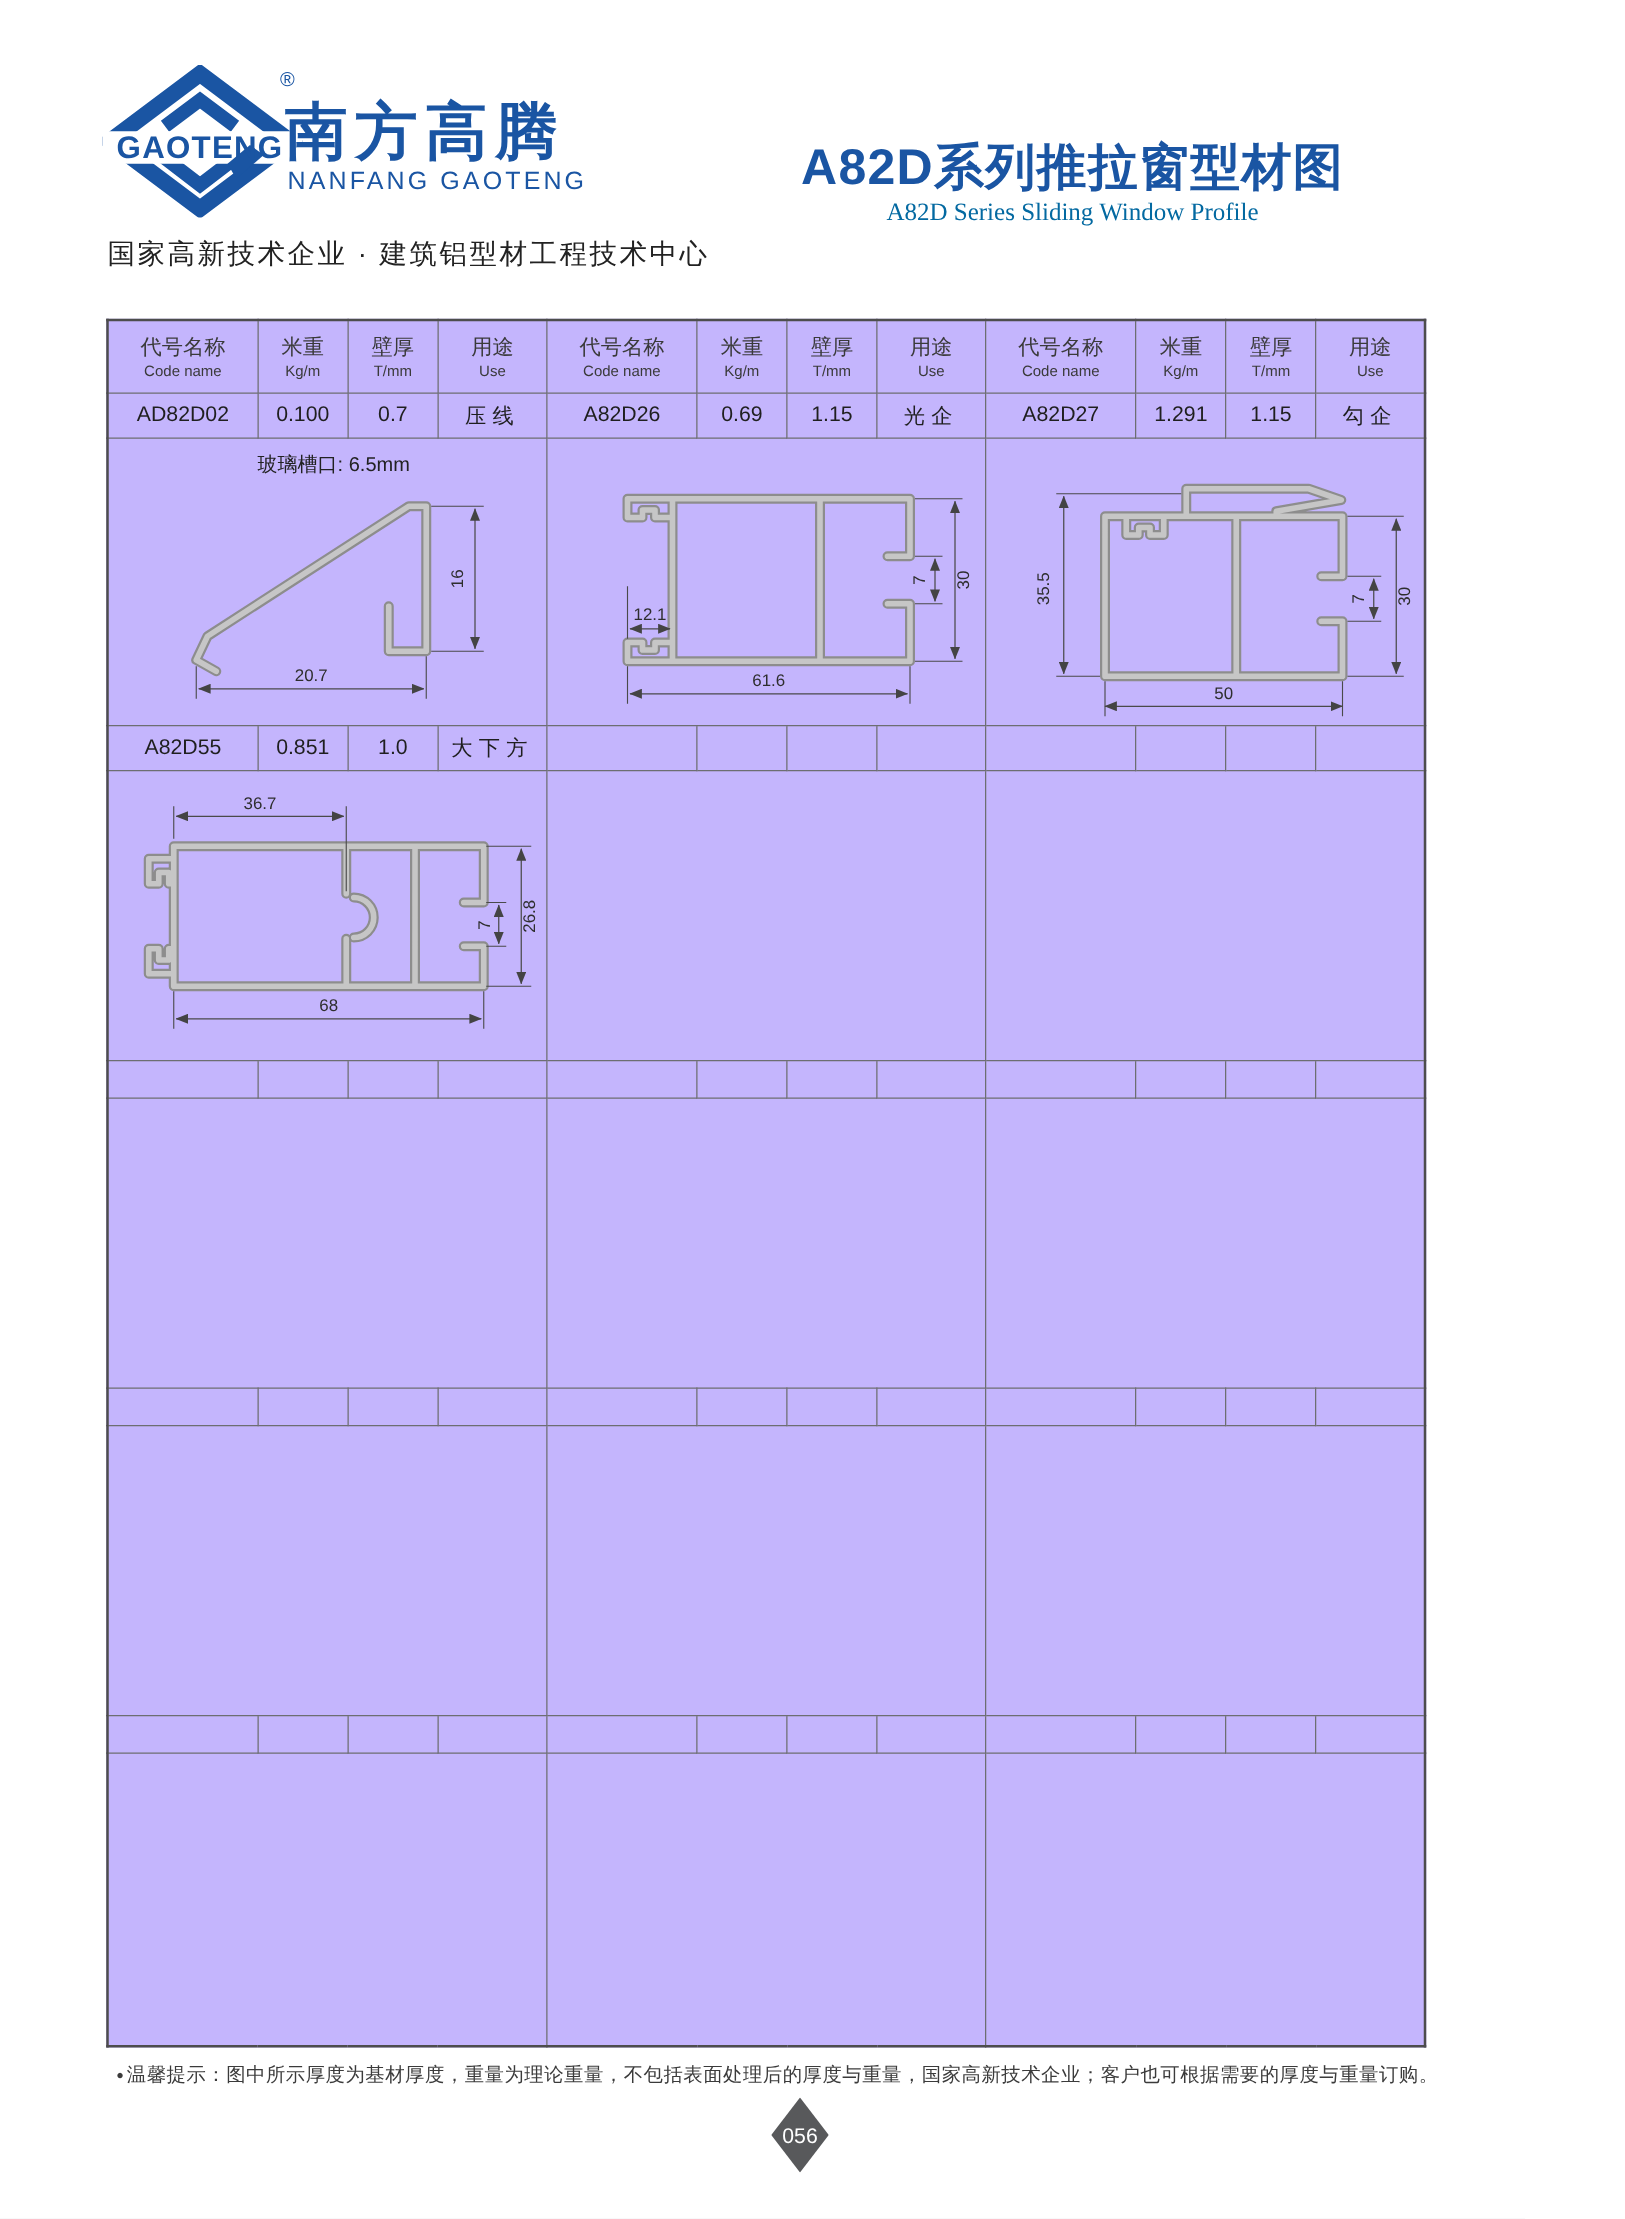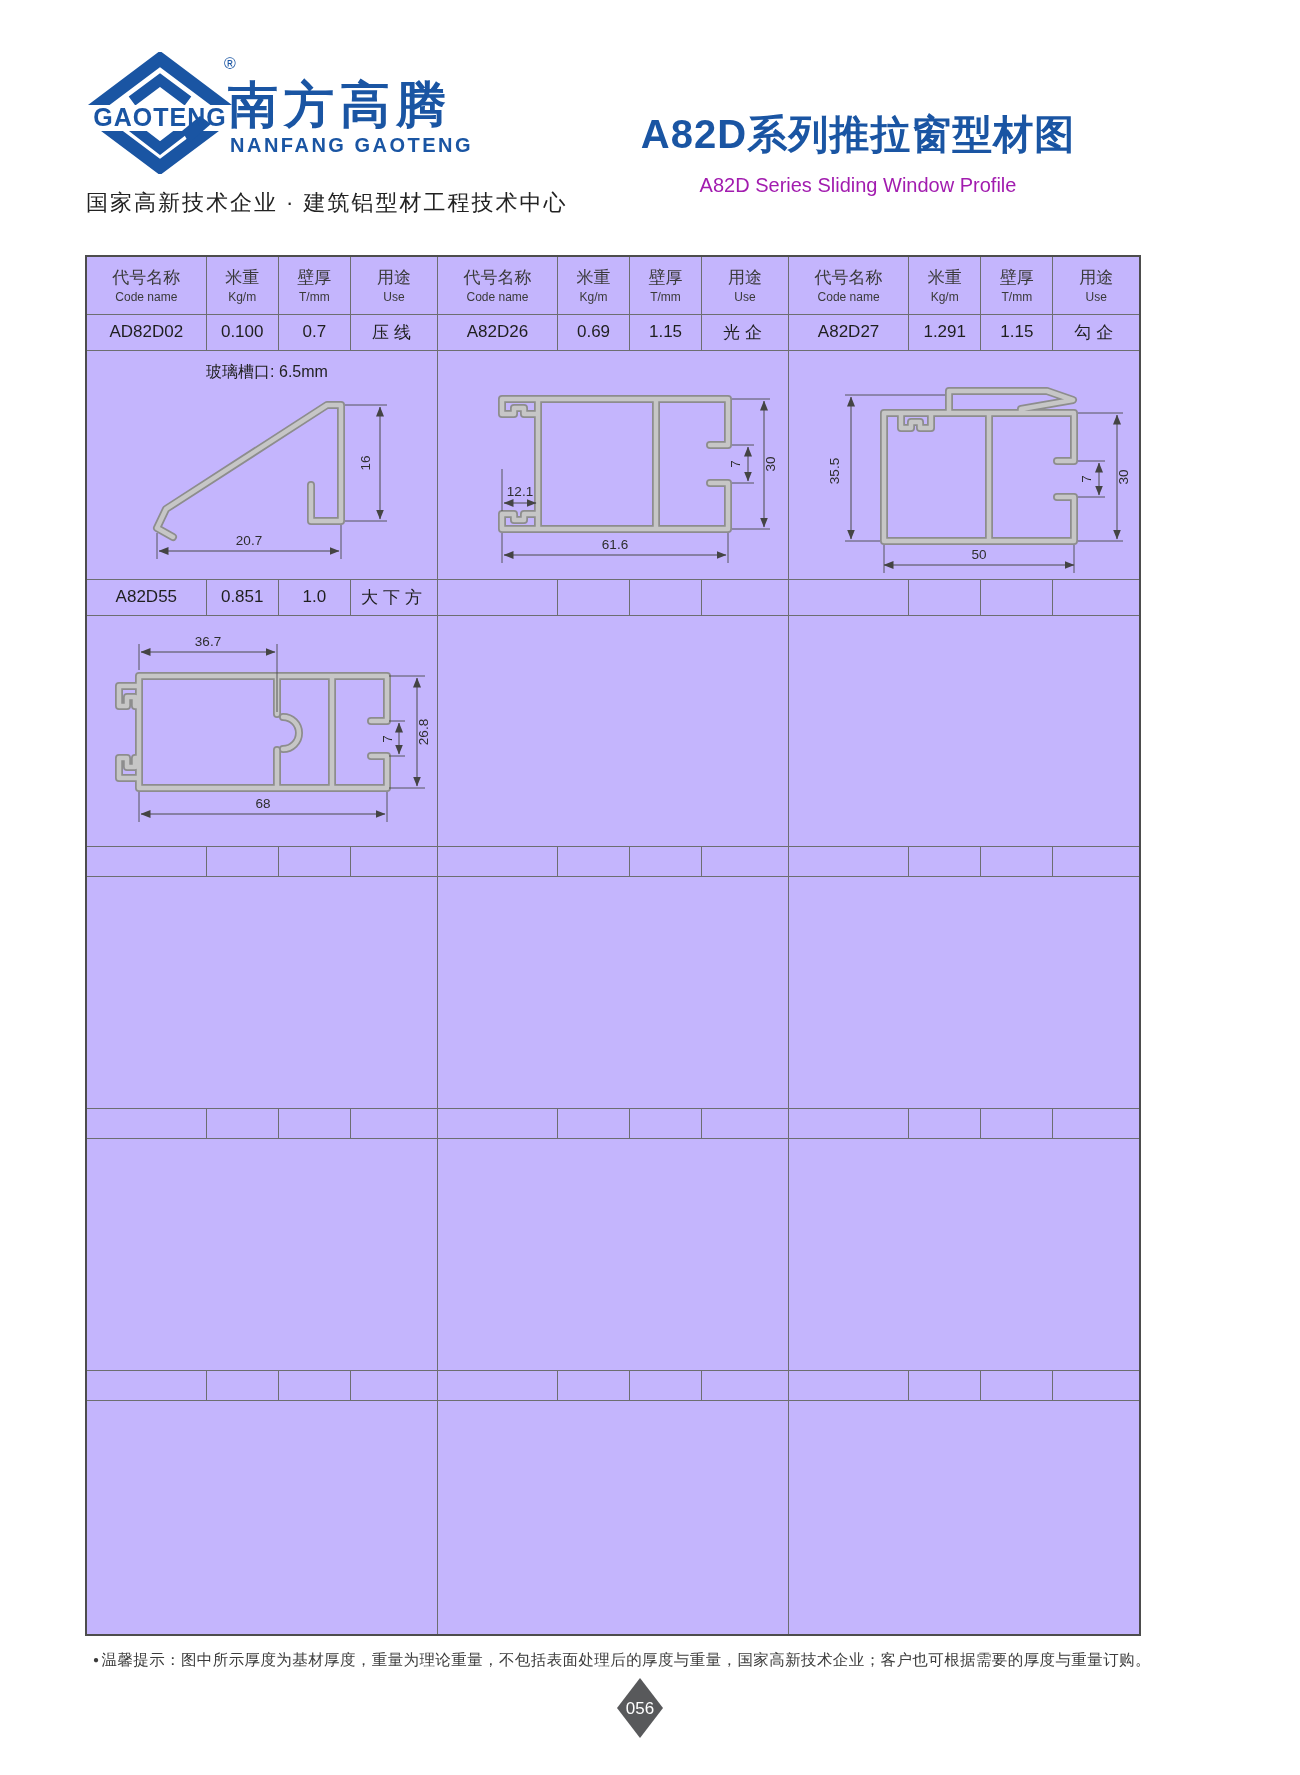"NANFANG GAOTENG" .brand-en { font-weight: bold -> normal }
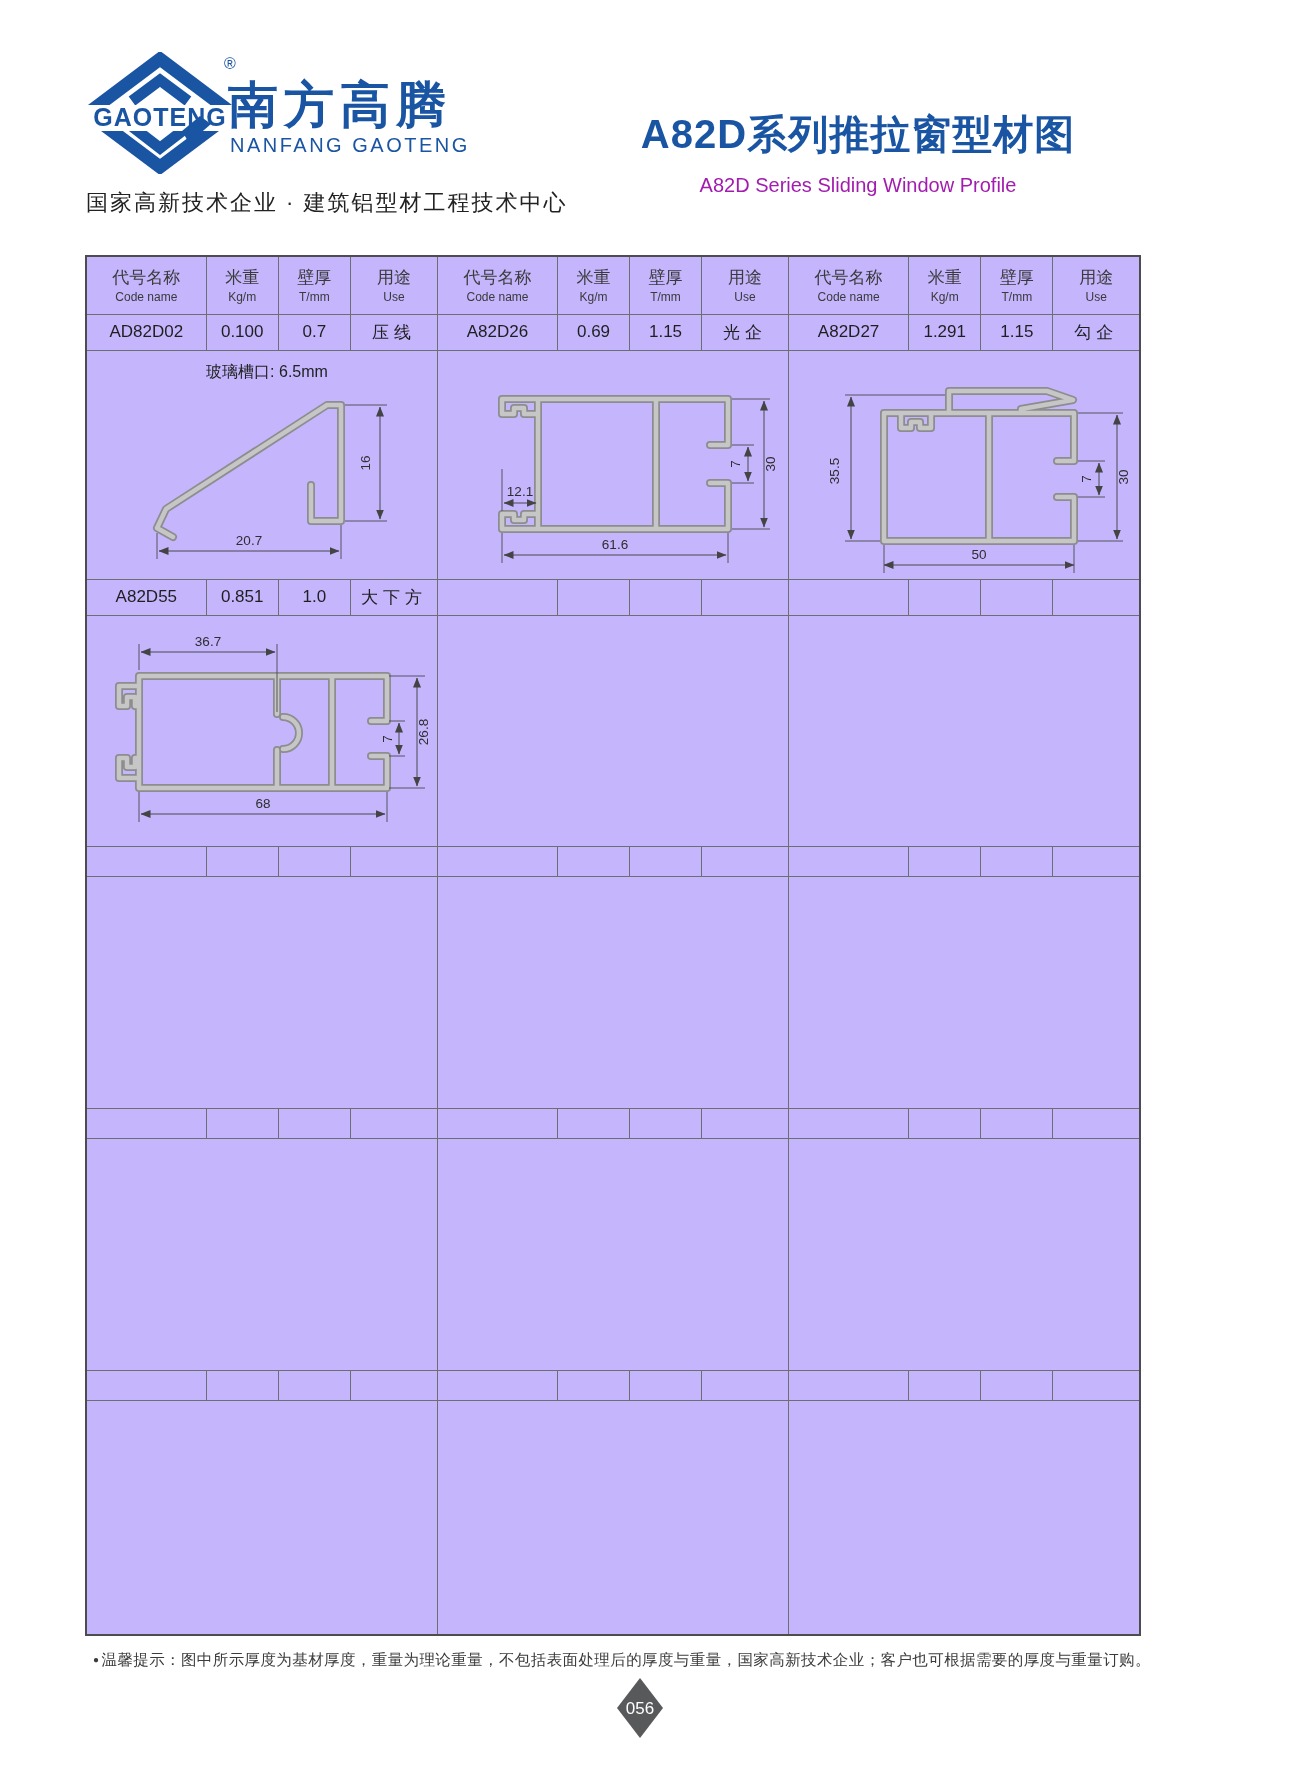"A82D Series Sliding Window Profile" .title-en { color: #a21caf -> #0369a1; font-family: none -> Liberation Serif, serif; margin-top: 18px -> 3px }
